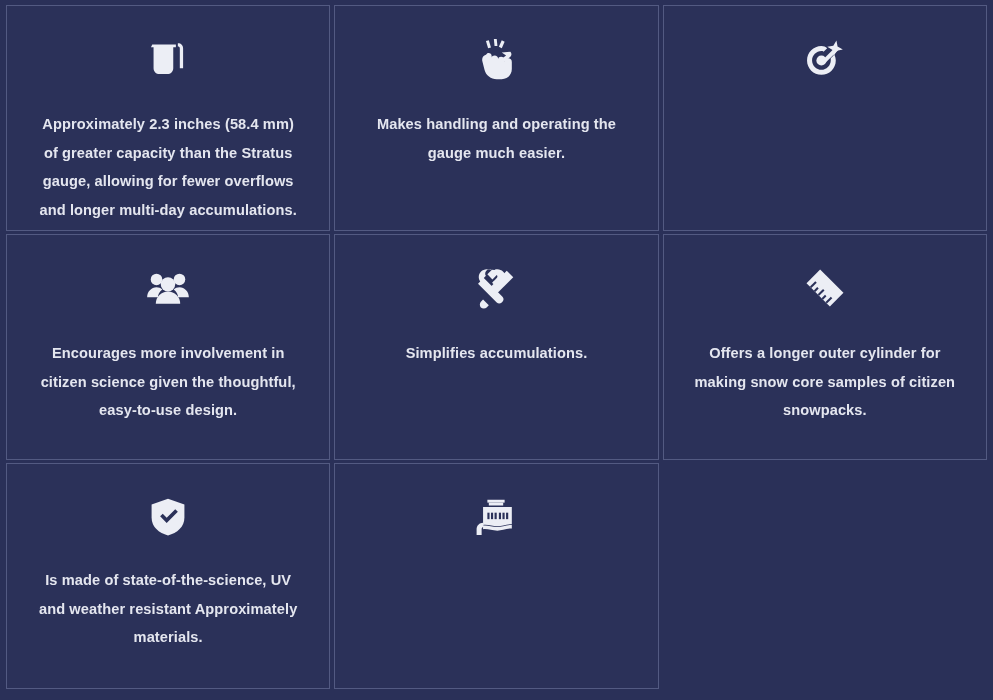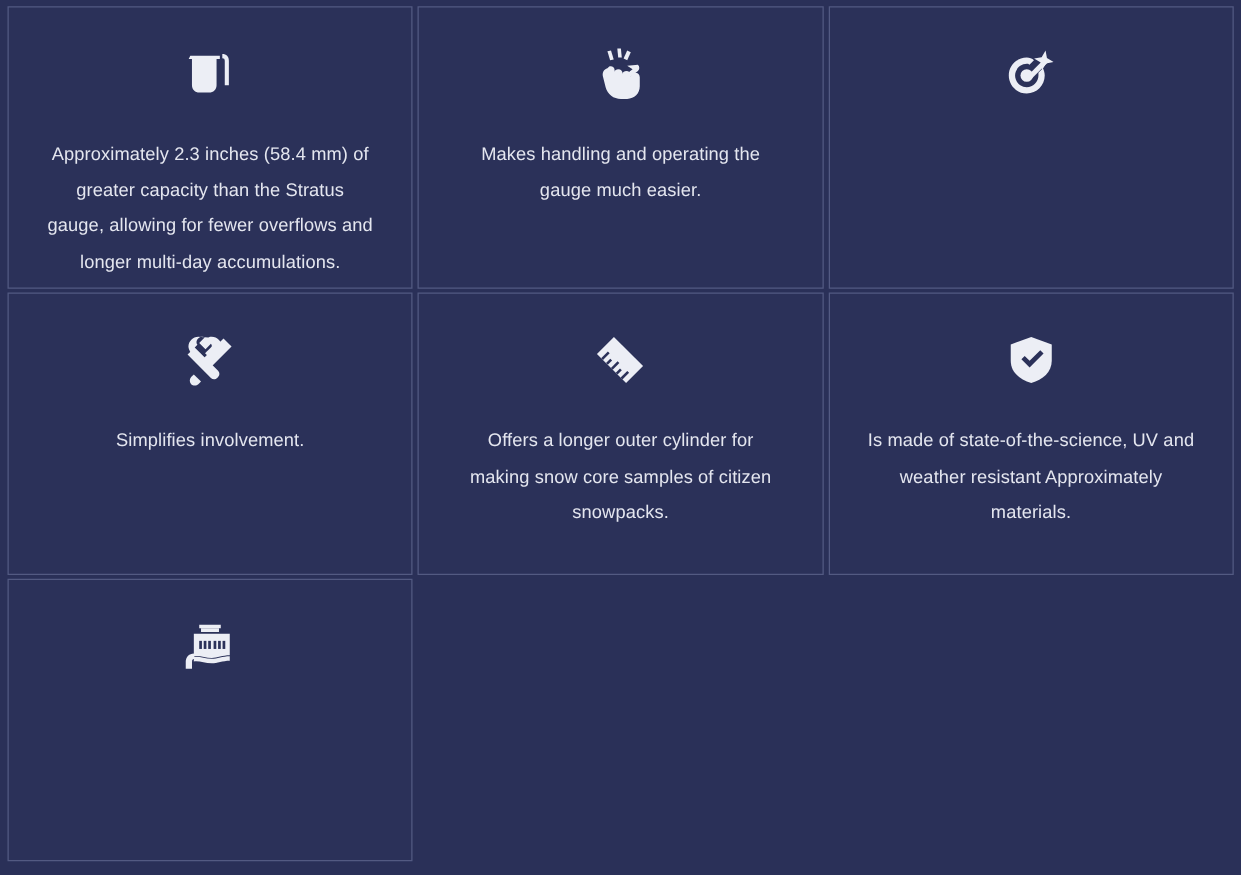"Approximately 2.3 inches (58.4 mm)" .card-text { font-weight: 400 -> 700 }
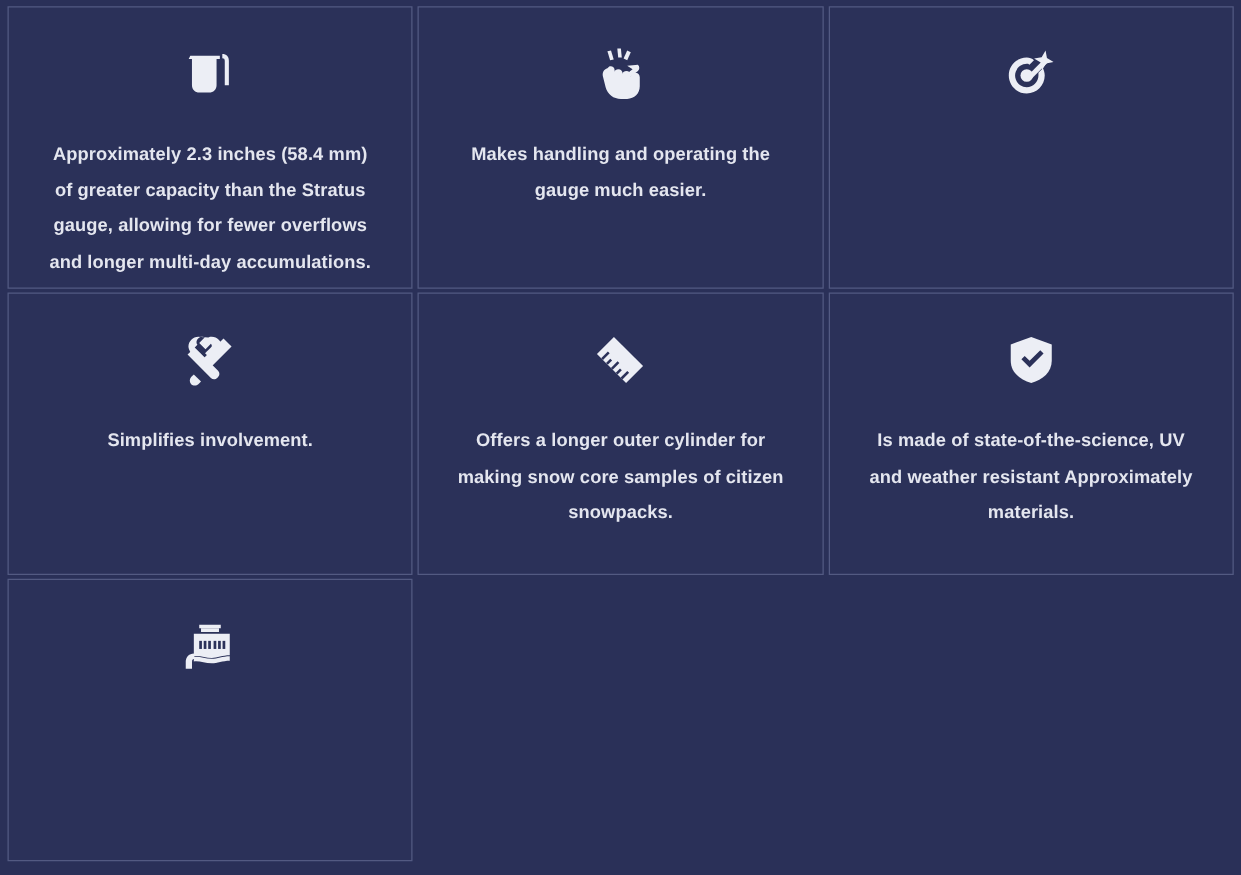"Encourages more involvement in citizen" div.feature-card { html: none -> <div> <span> <svg> <circle></circle> <path></path> <circle></circle> <path></path> <circle></circle> <path></path> </svg> </span> <div>Encourages more involvement in citizen science given the thoughtful, easy-to-use design.</div> </div> }
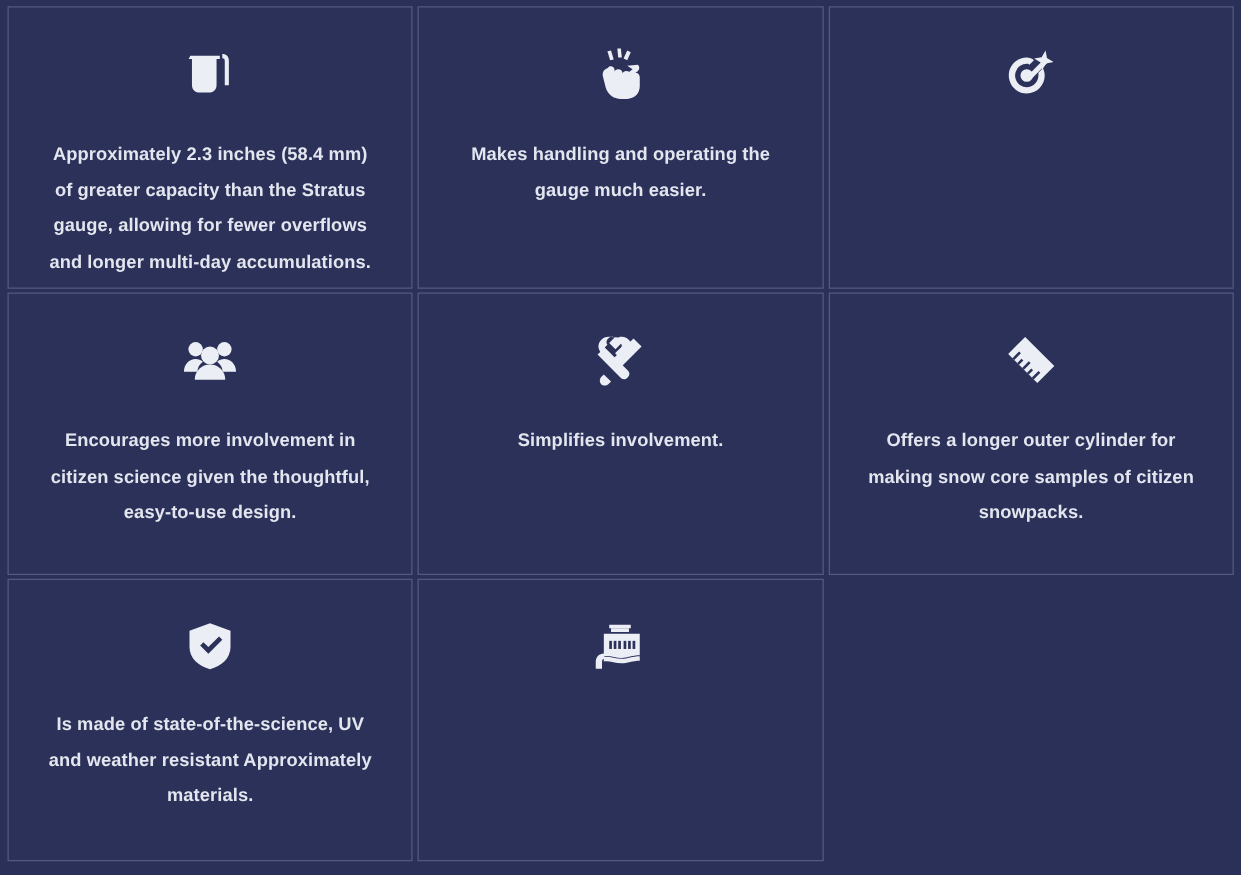"Simplifies involvement." div.card-text { text: involvement -> accumulations }
